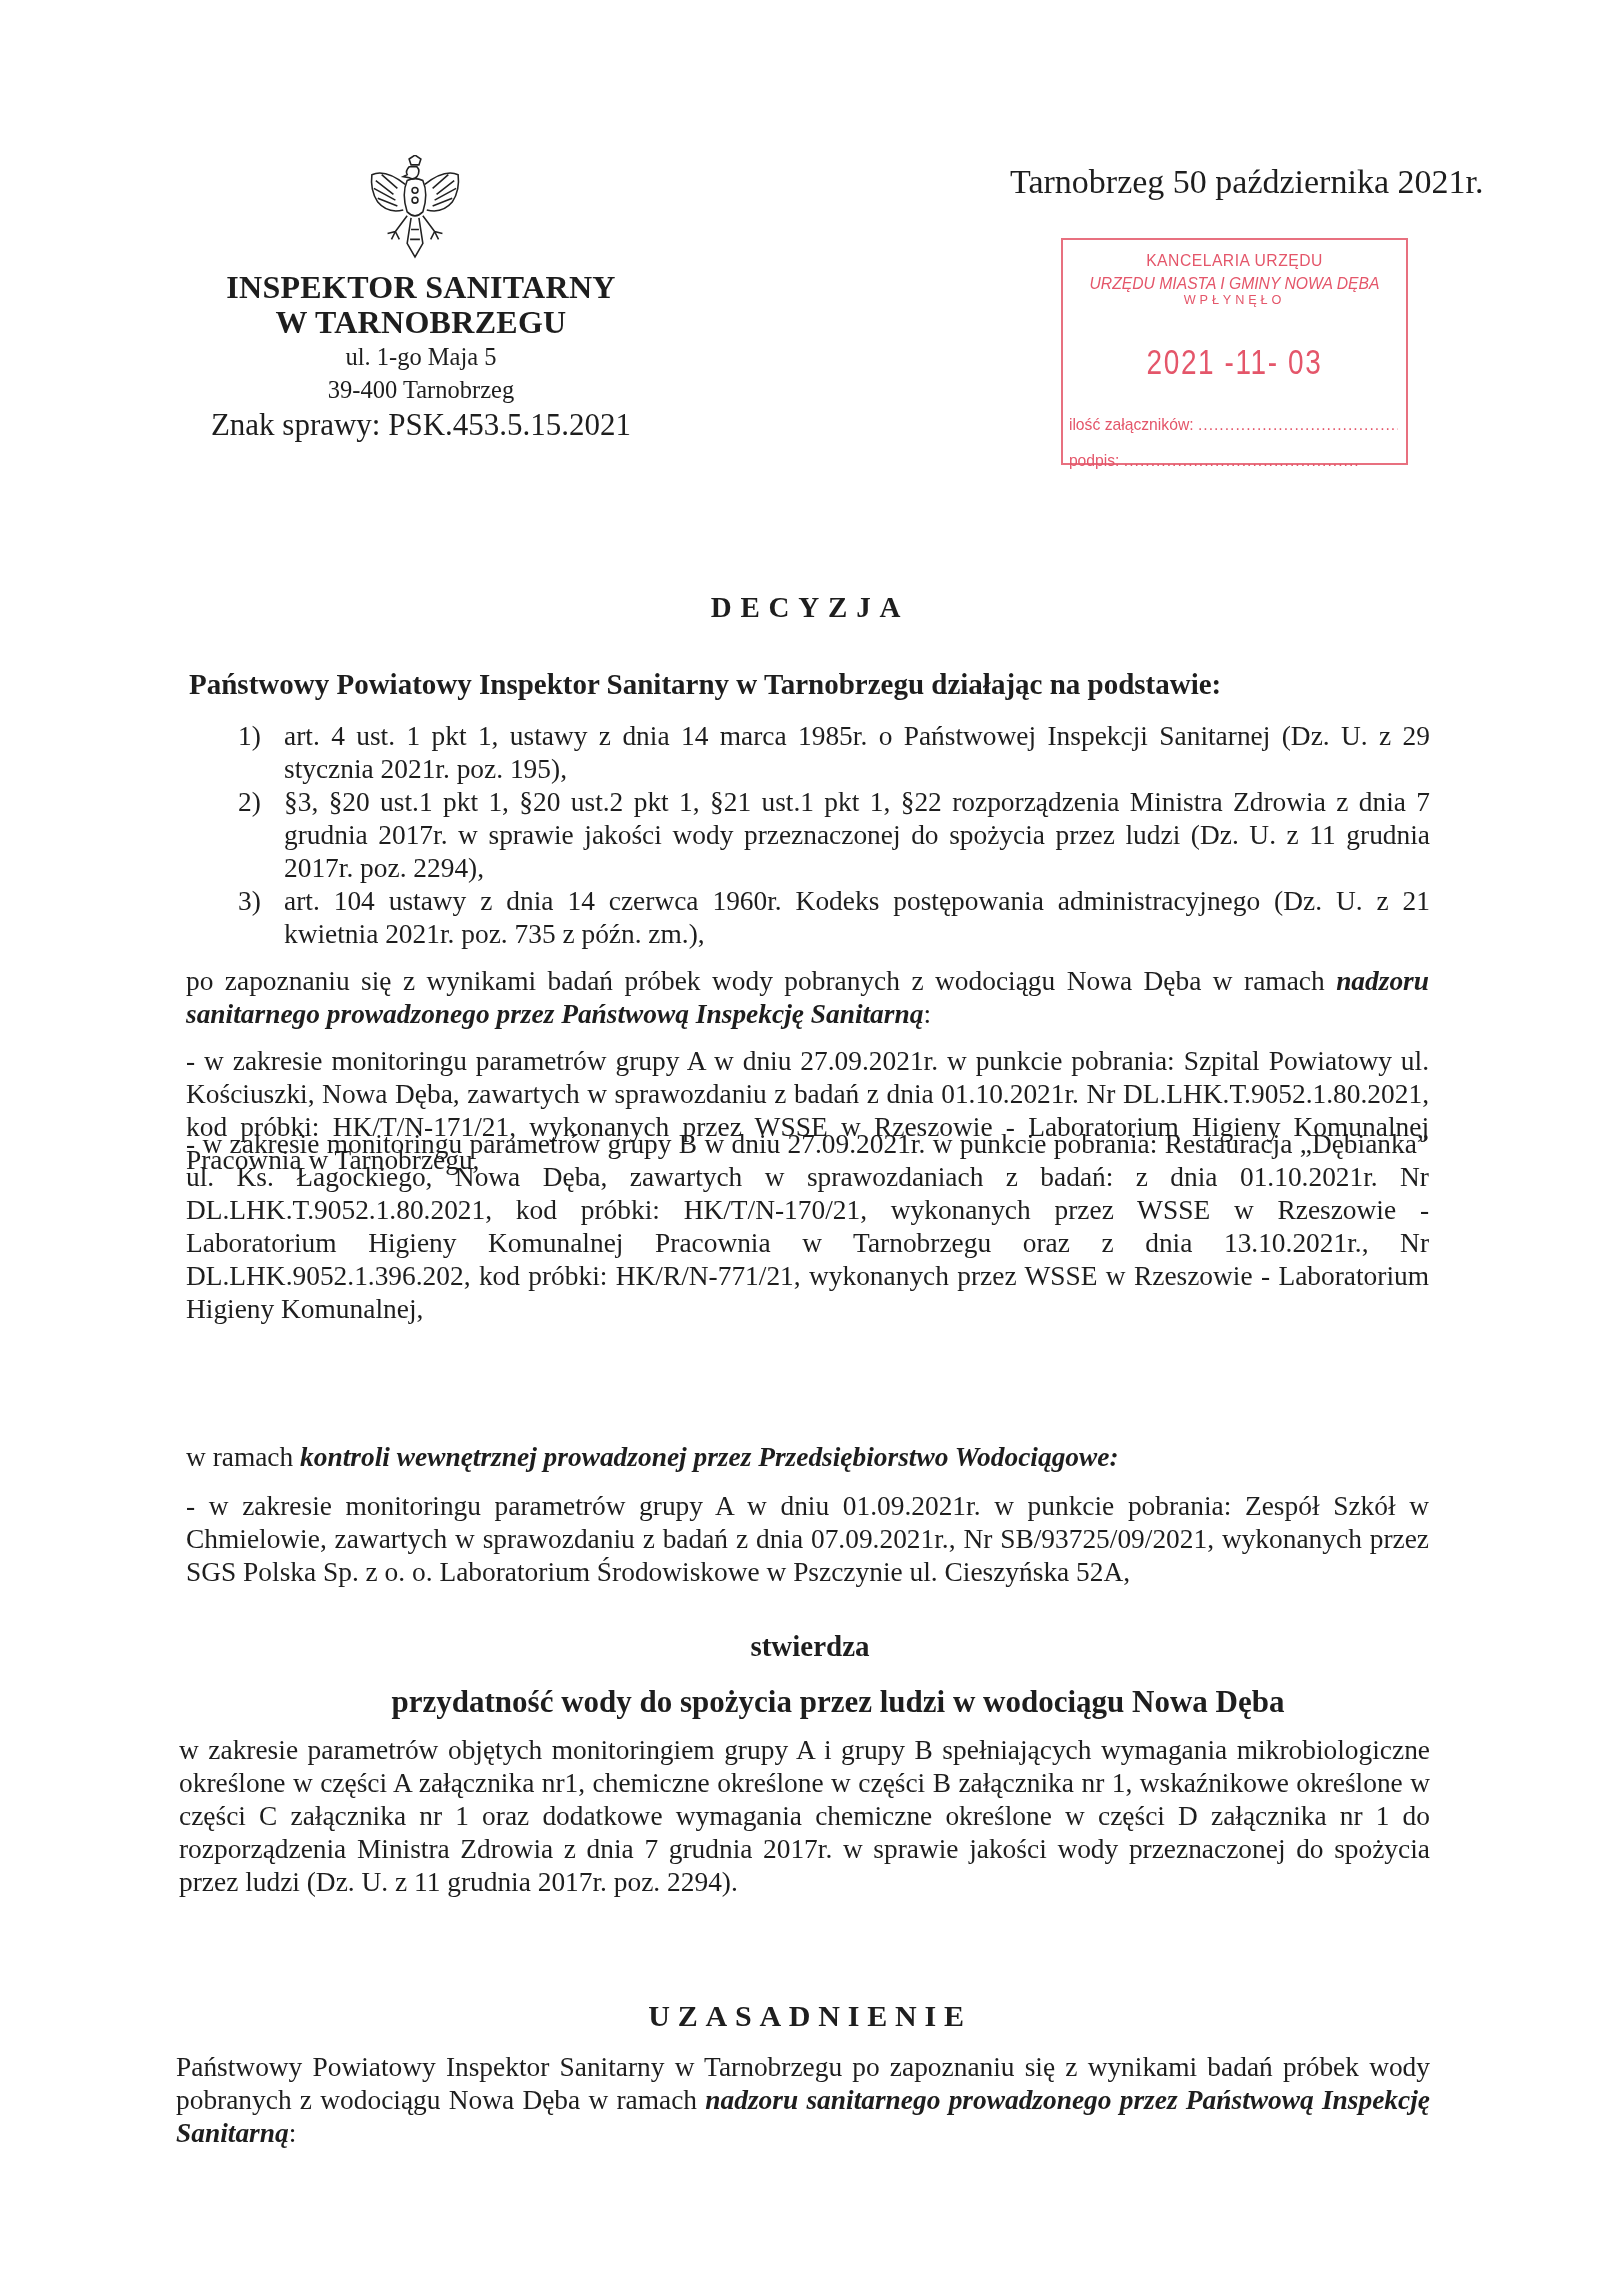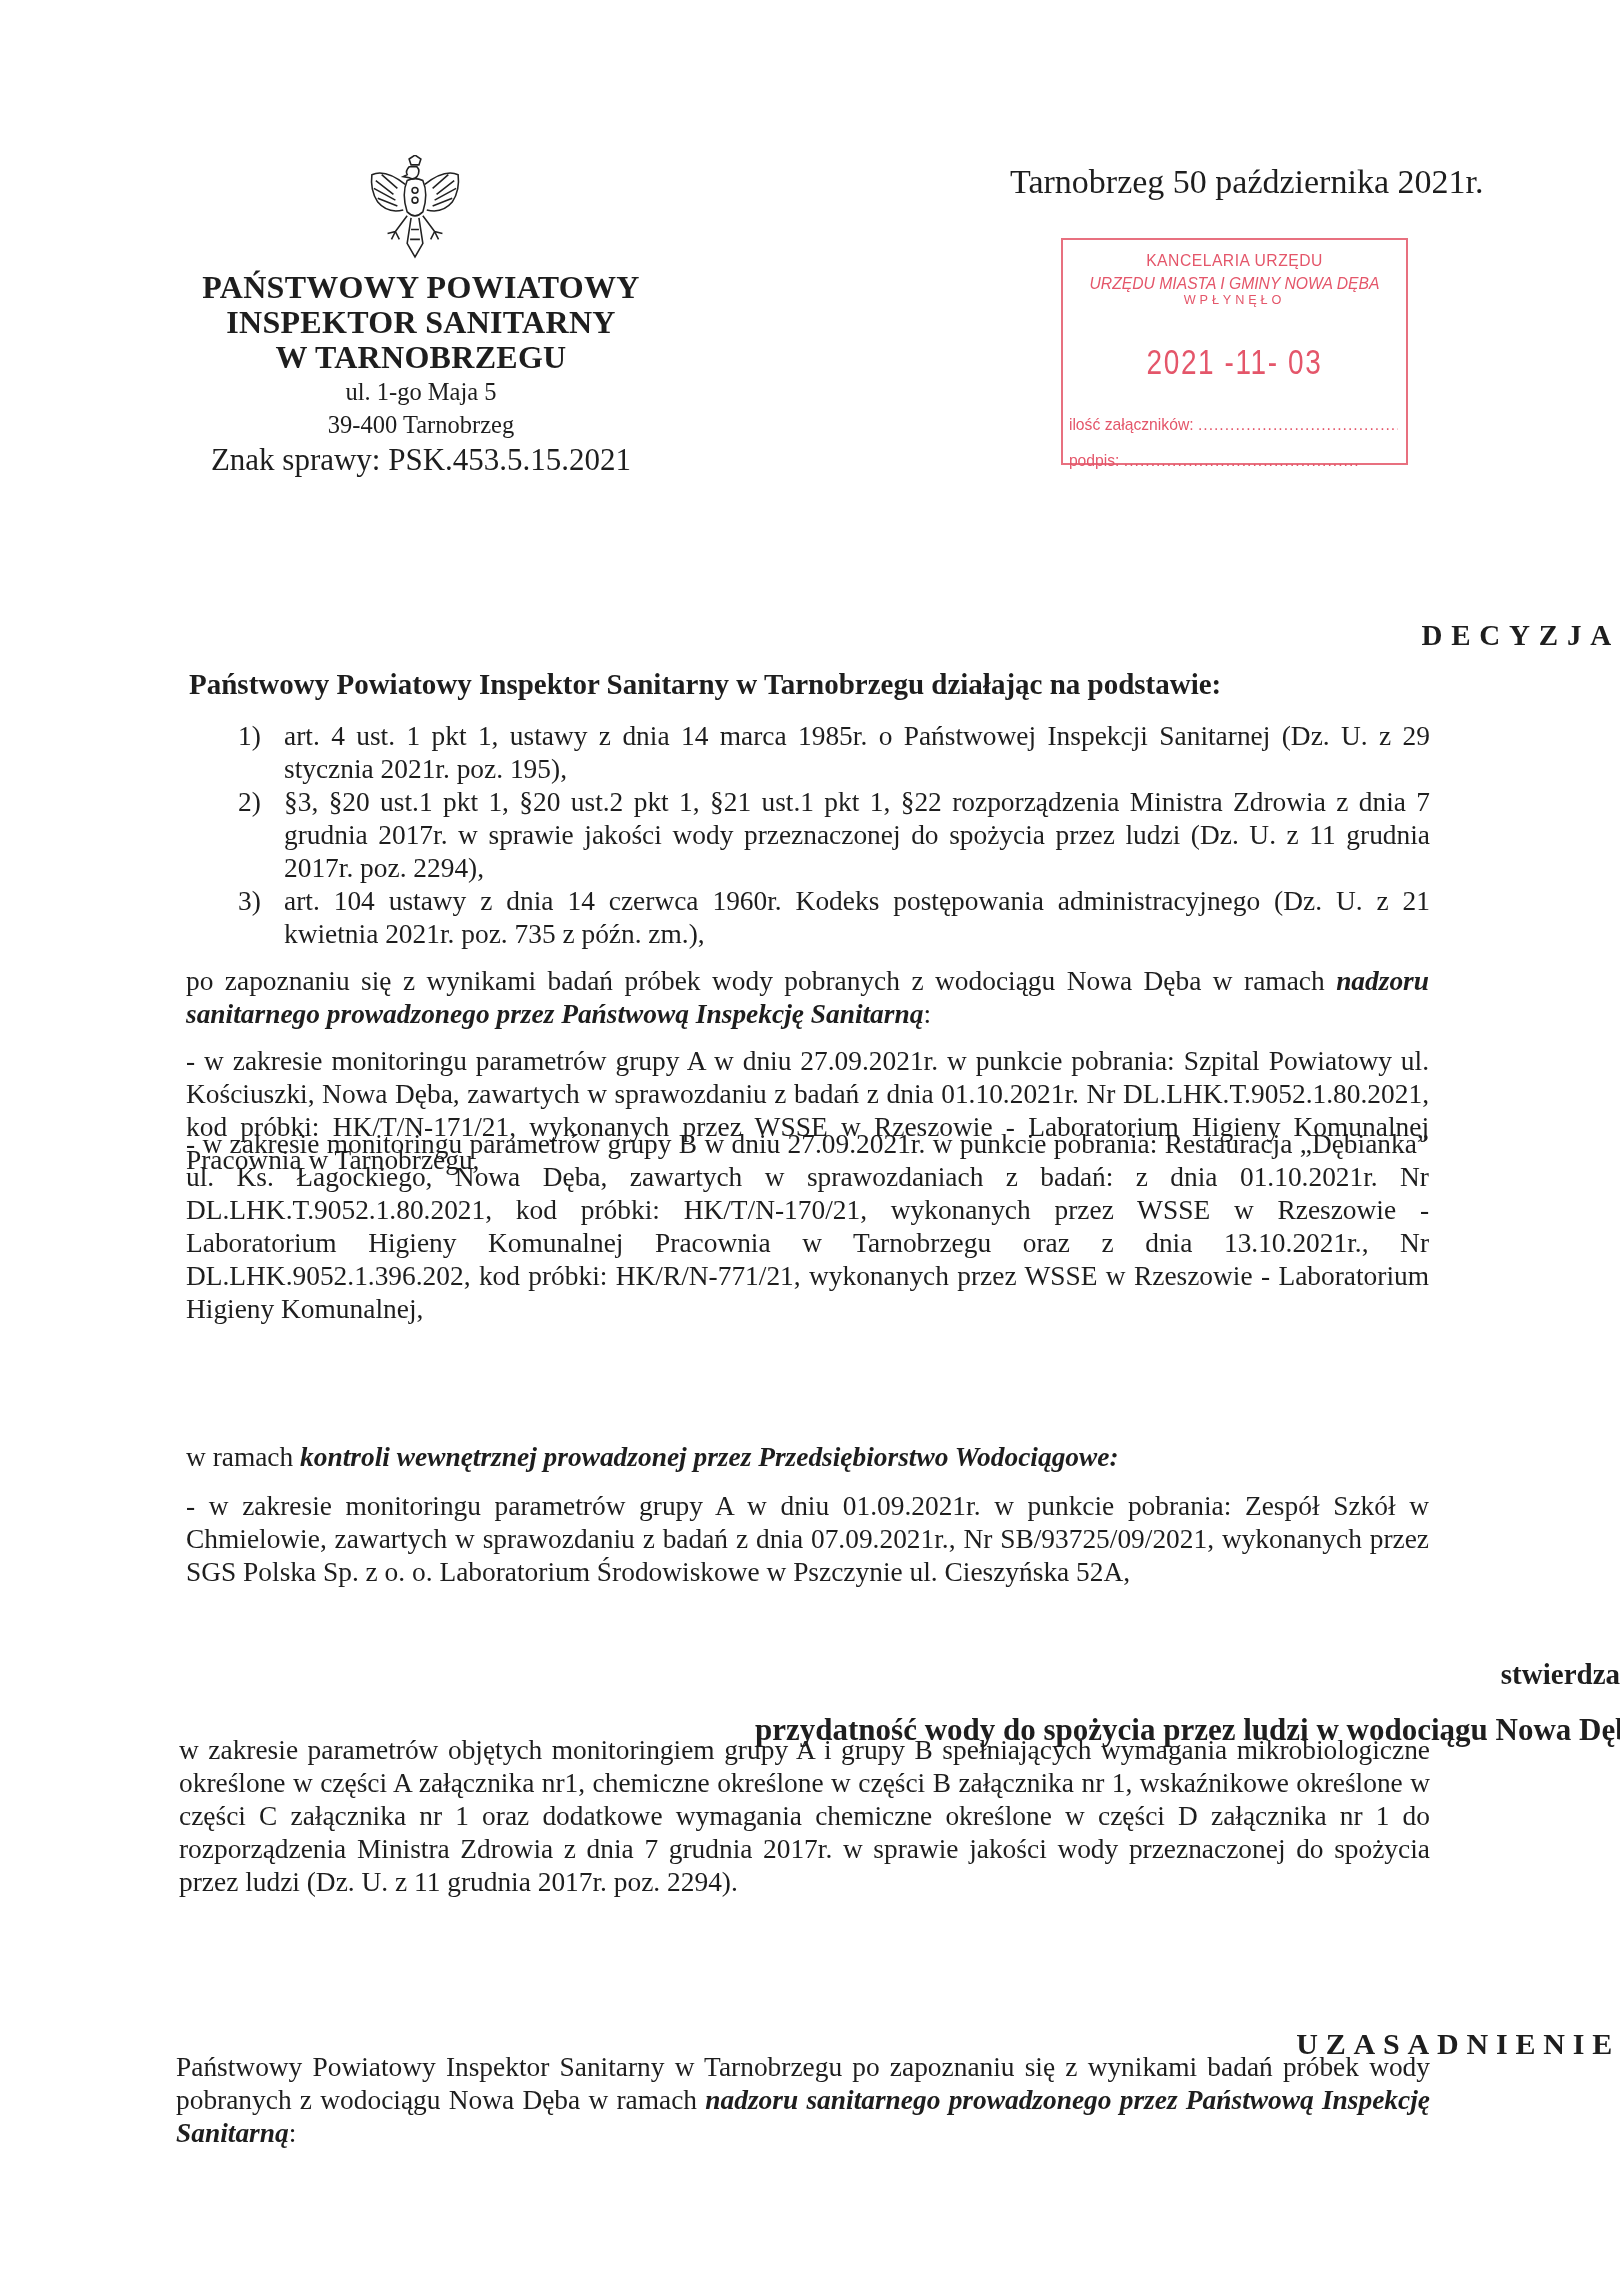"PAŃSTWOWY POWIATOWY" div.hdr-title { html: <div>PAŃSTWOWY POWIATOWY</div> -> none }
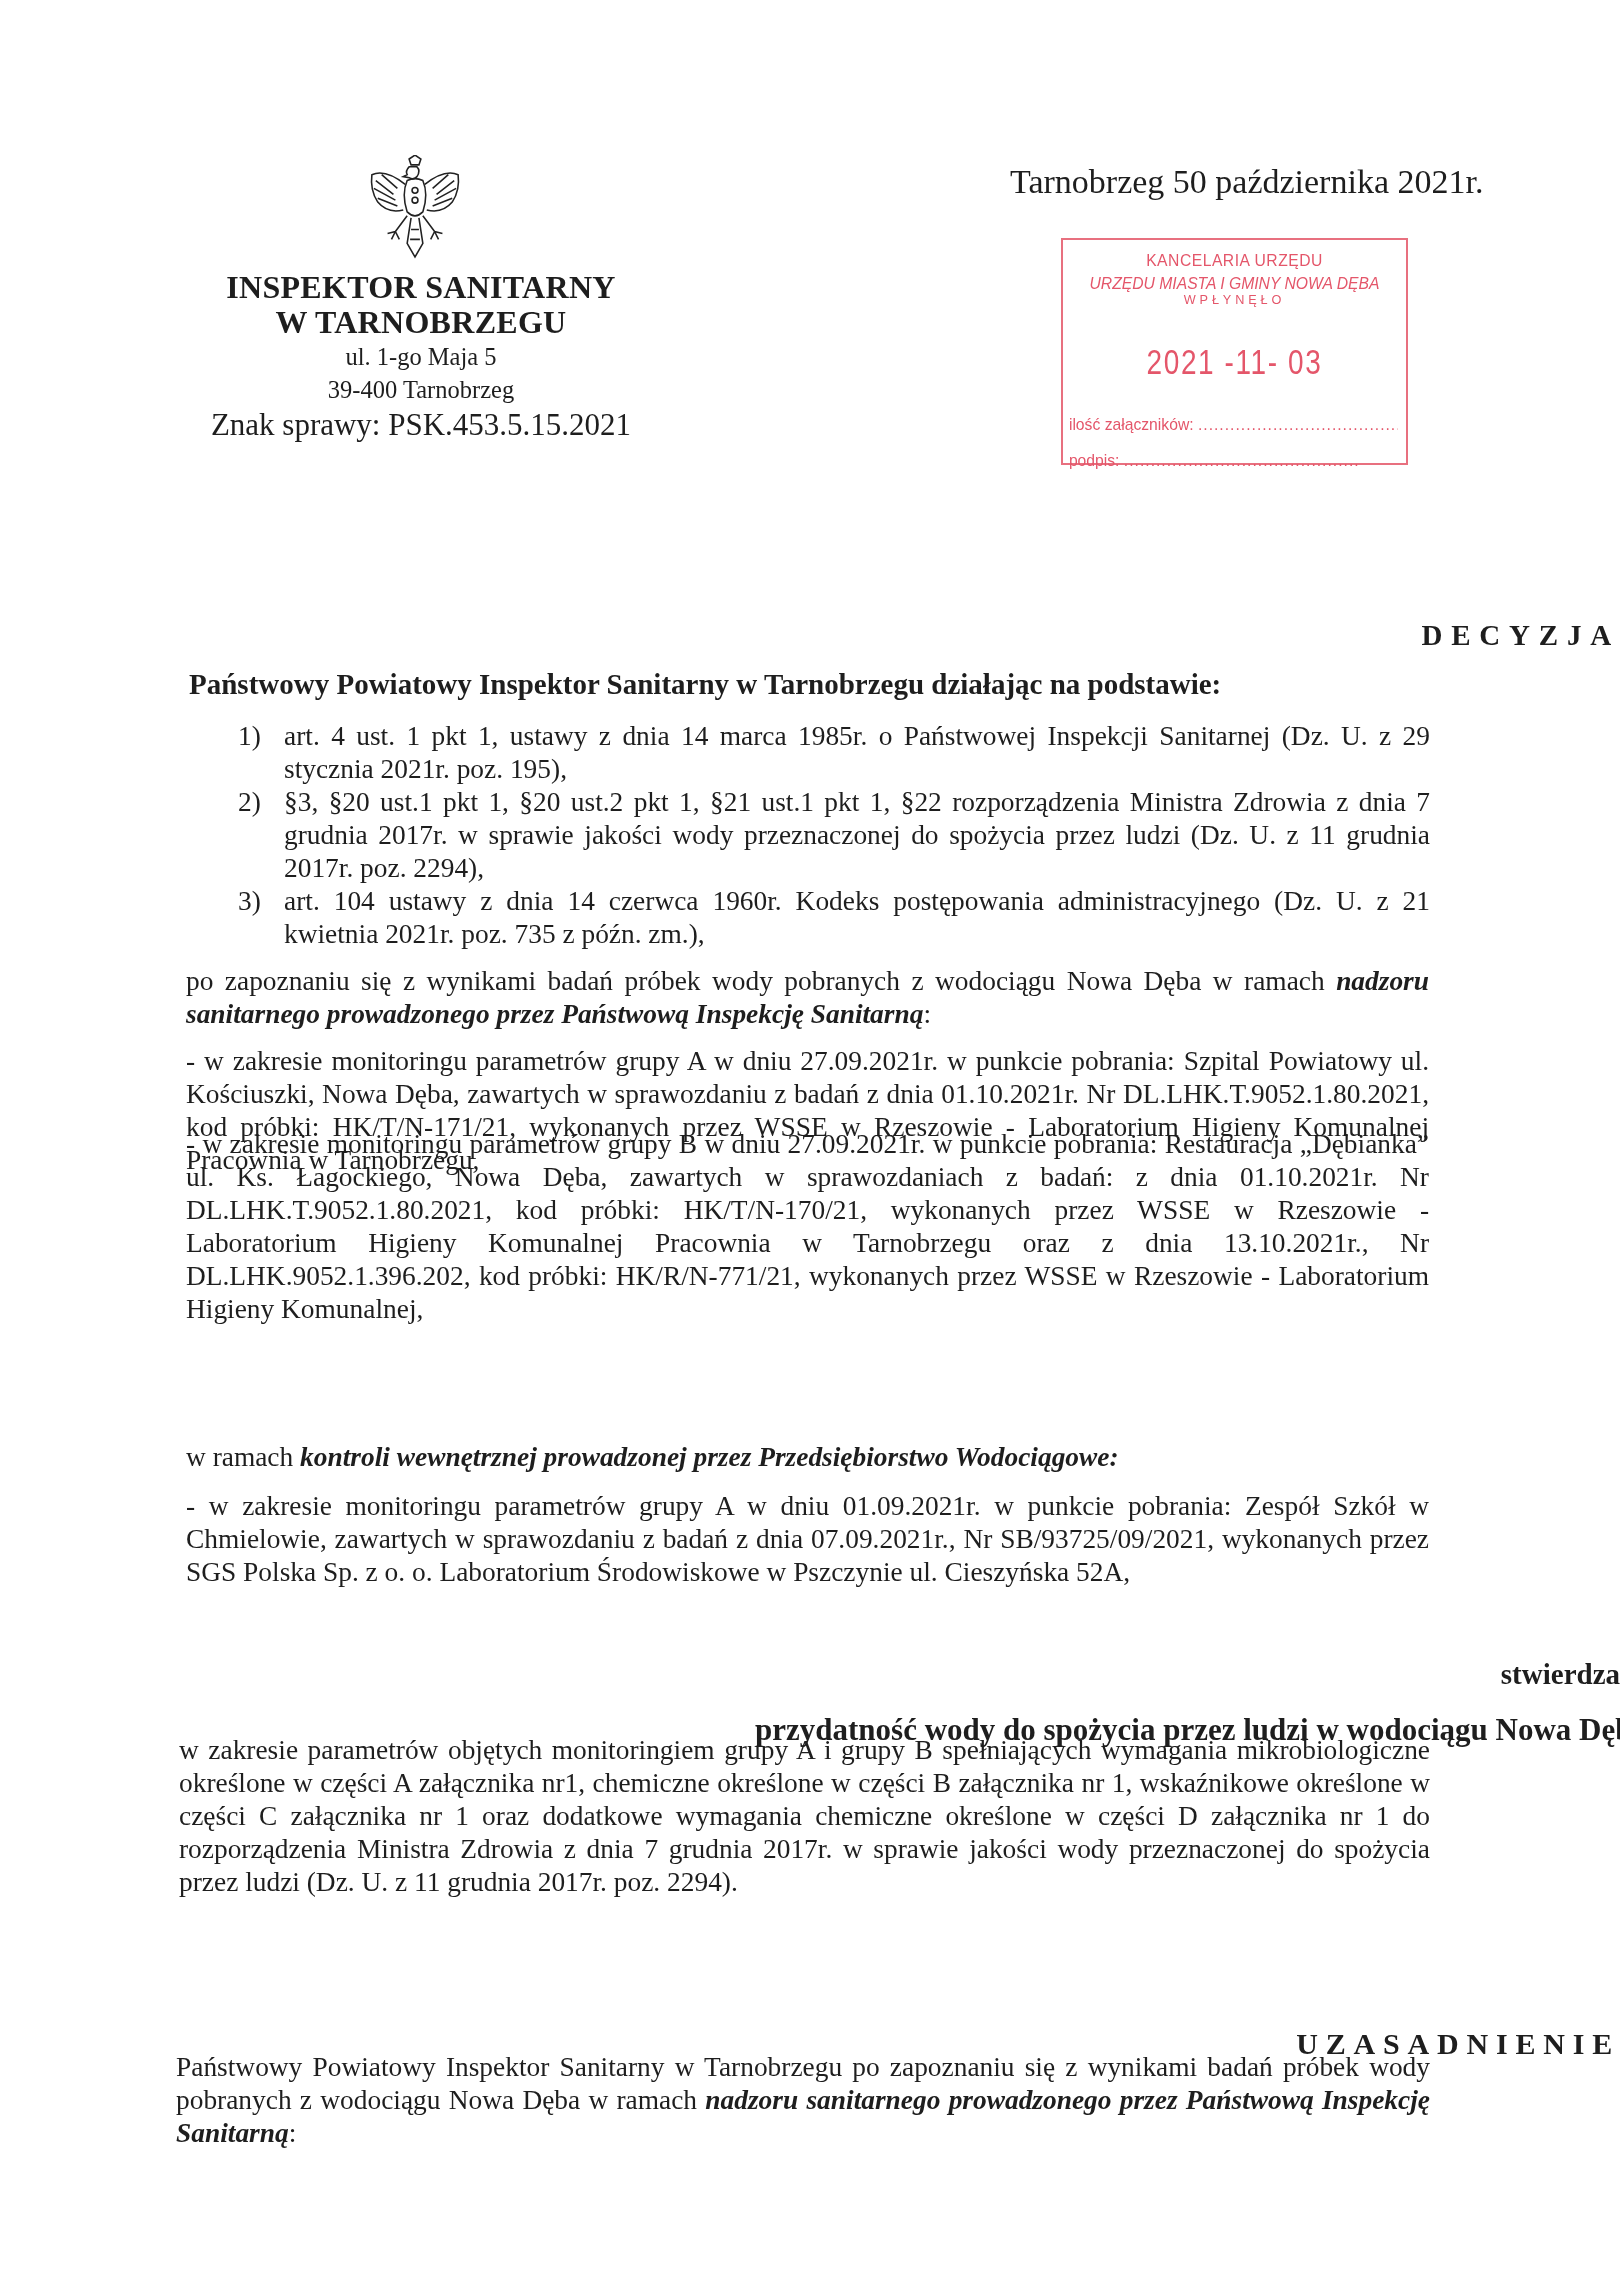"DECYZJA" .center { margin-top: 28px -> none; text-align: right -> center }
